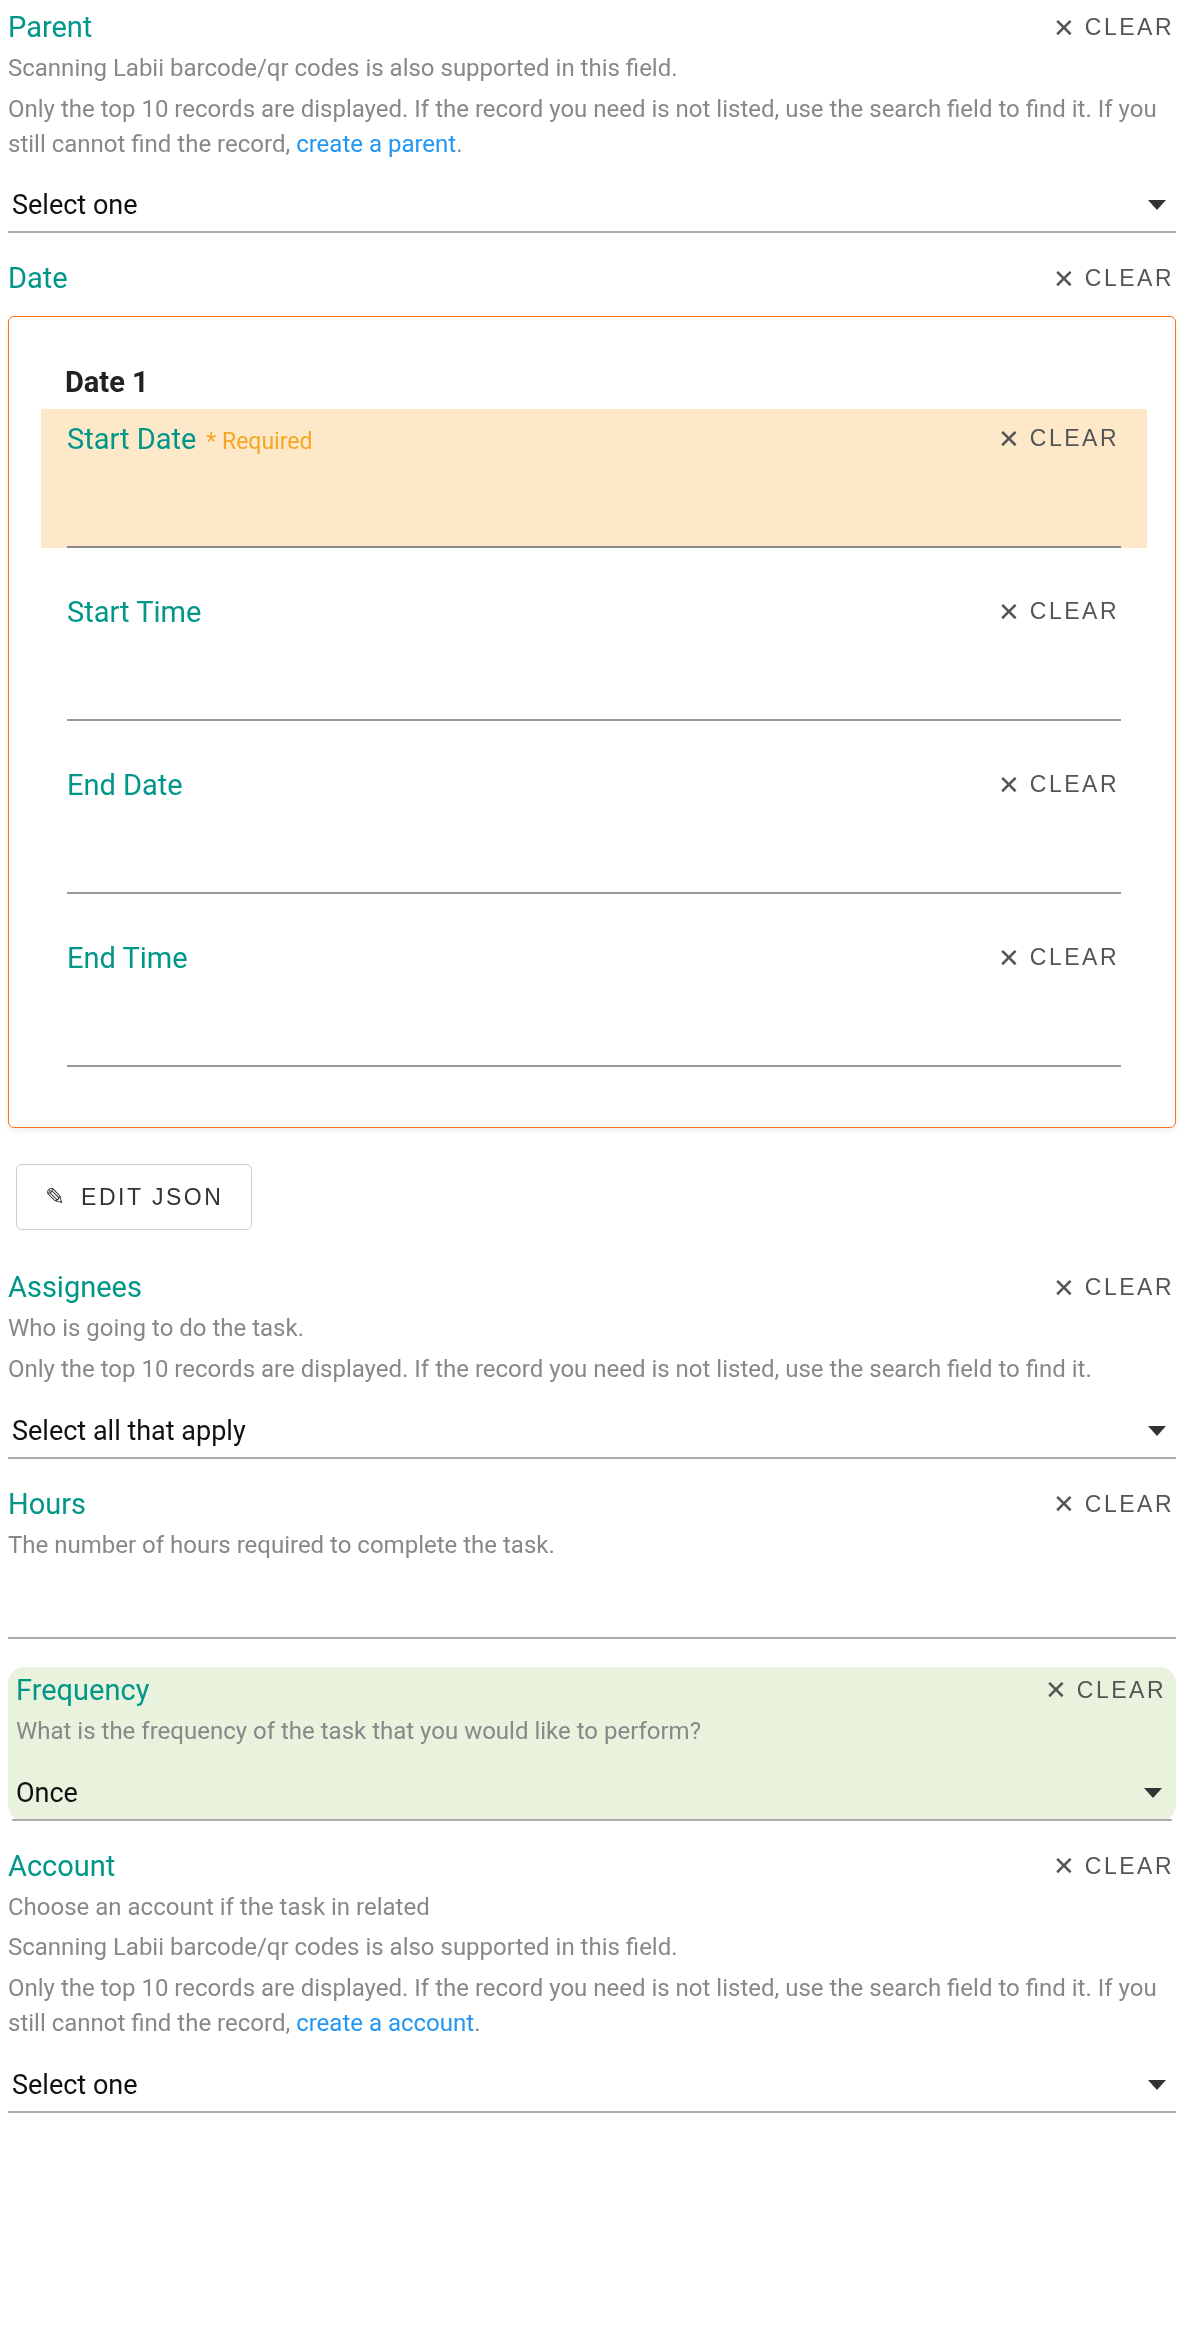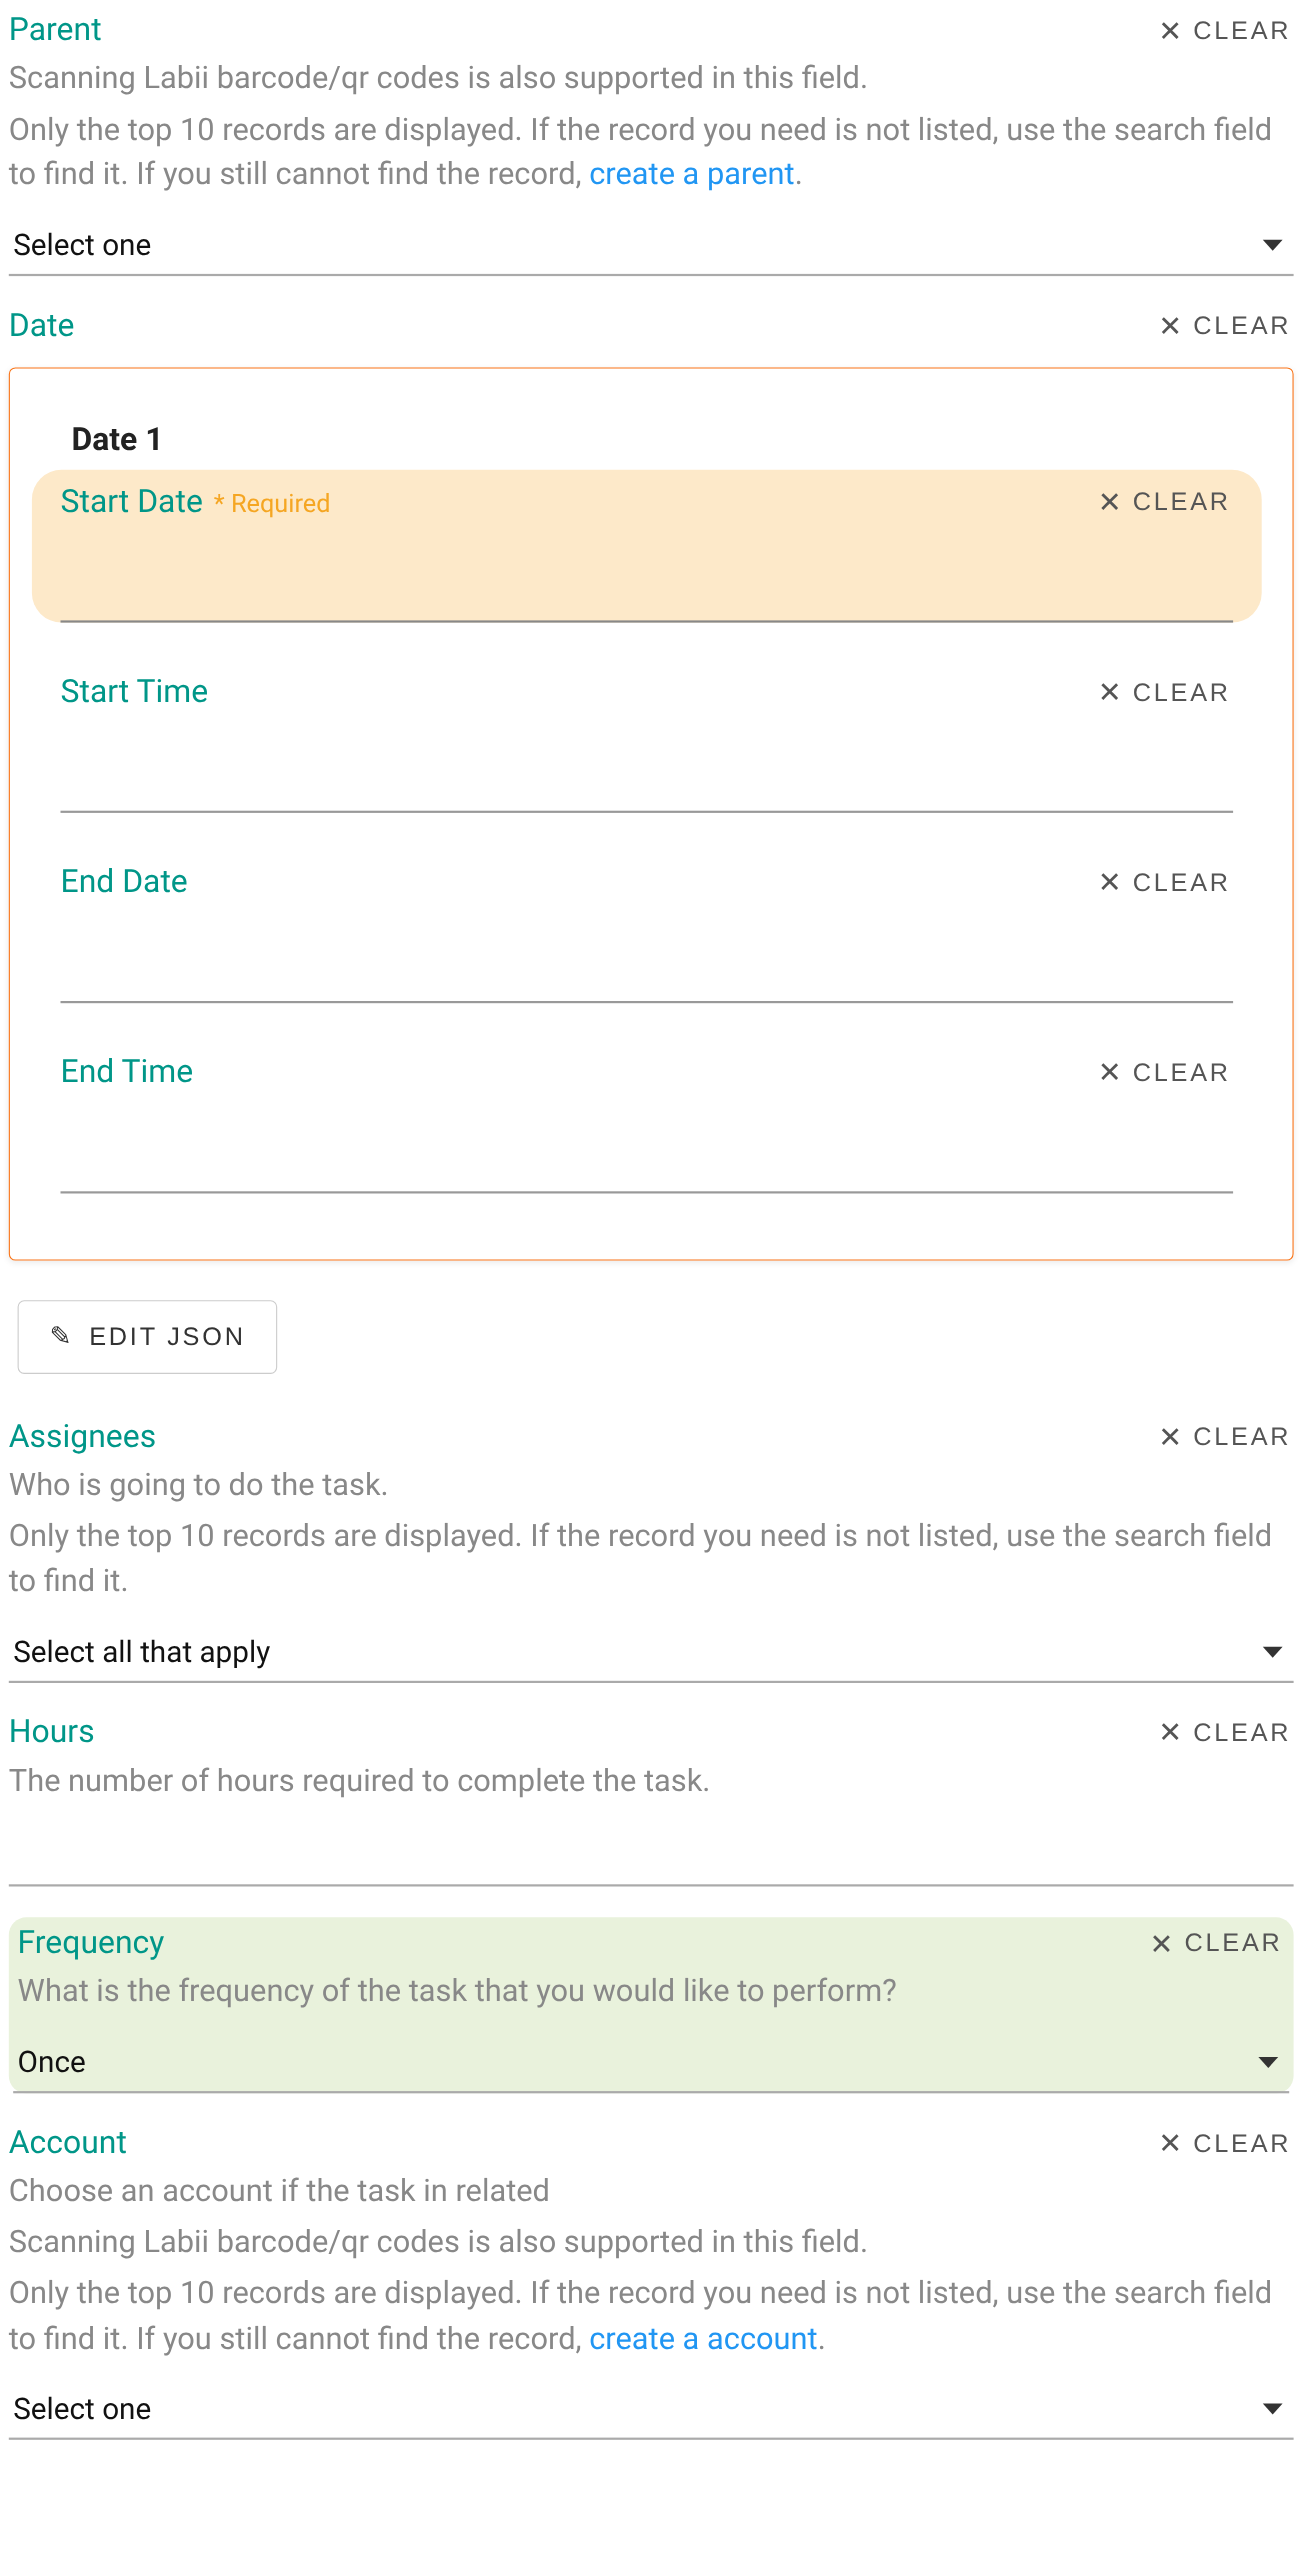"Scanning Labii barcode/qr codes is" .help-text { font-size: 28px -> 24px }
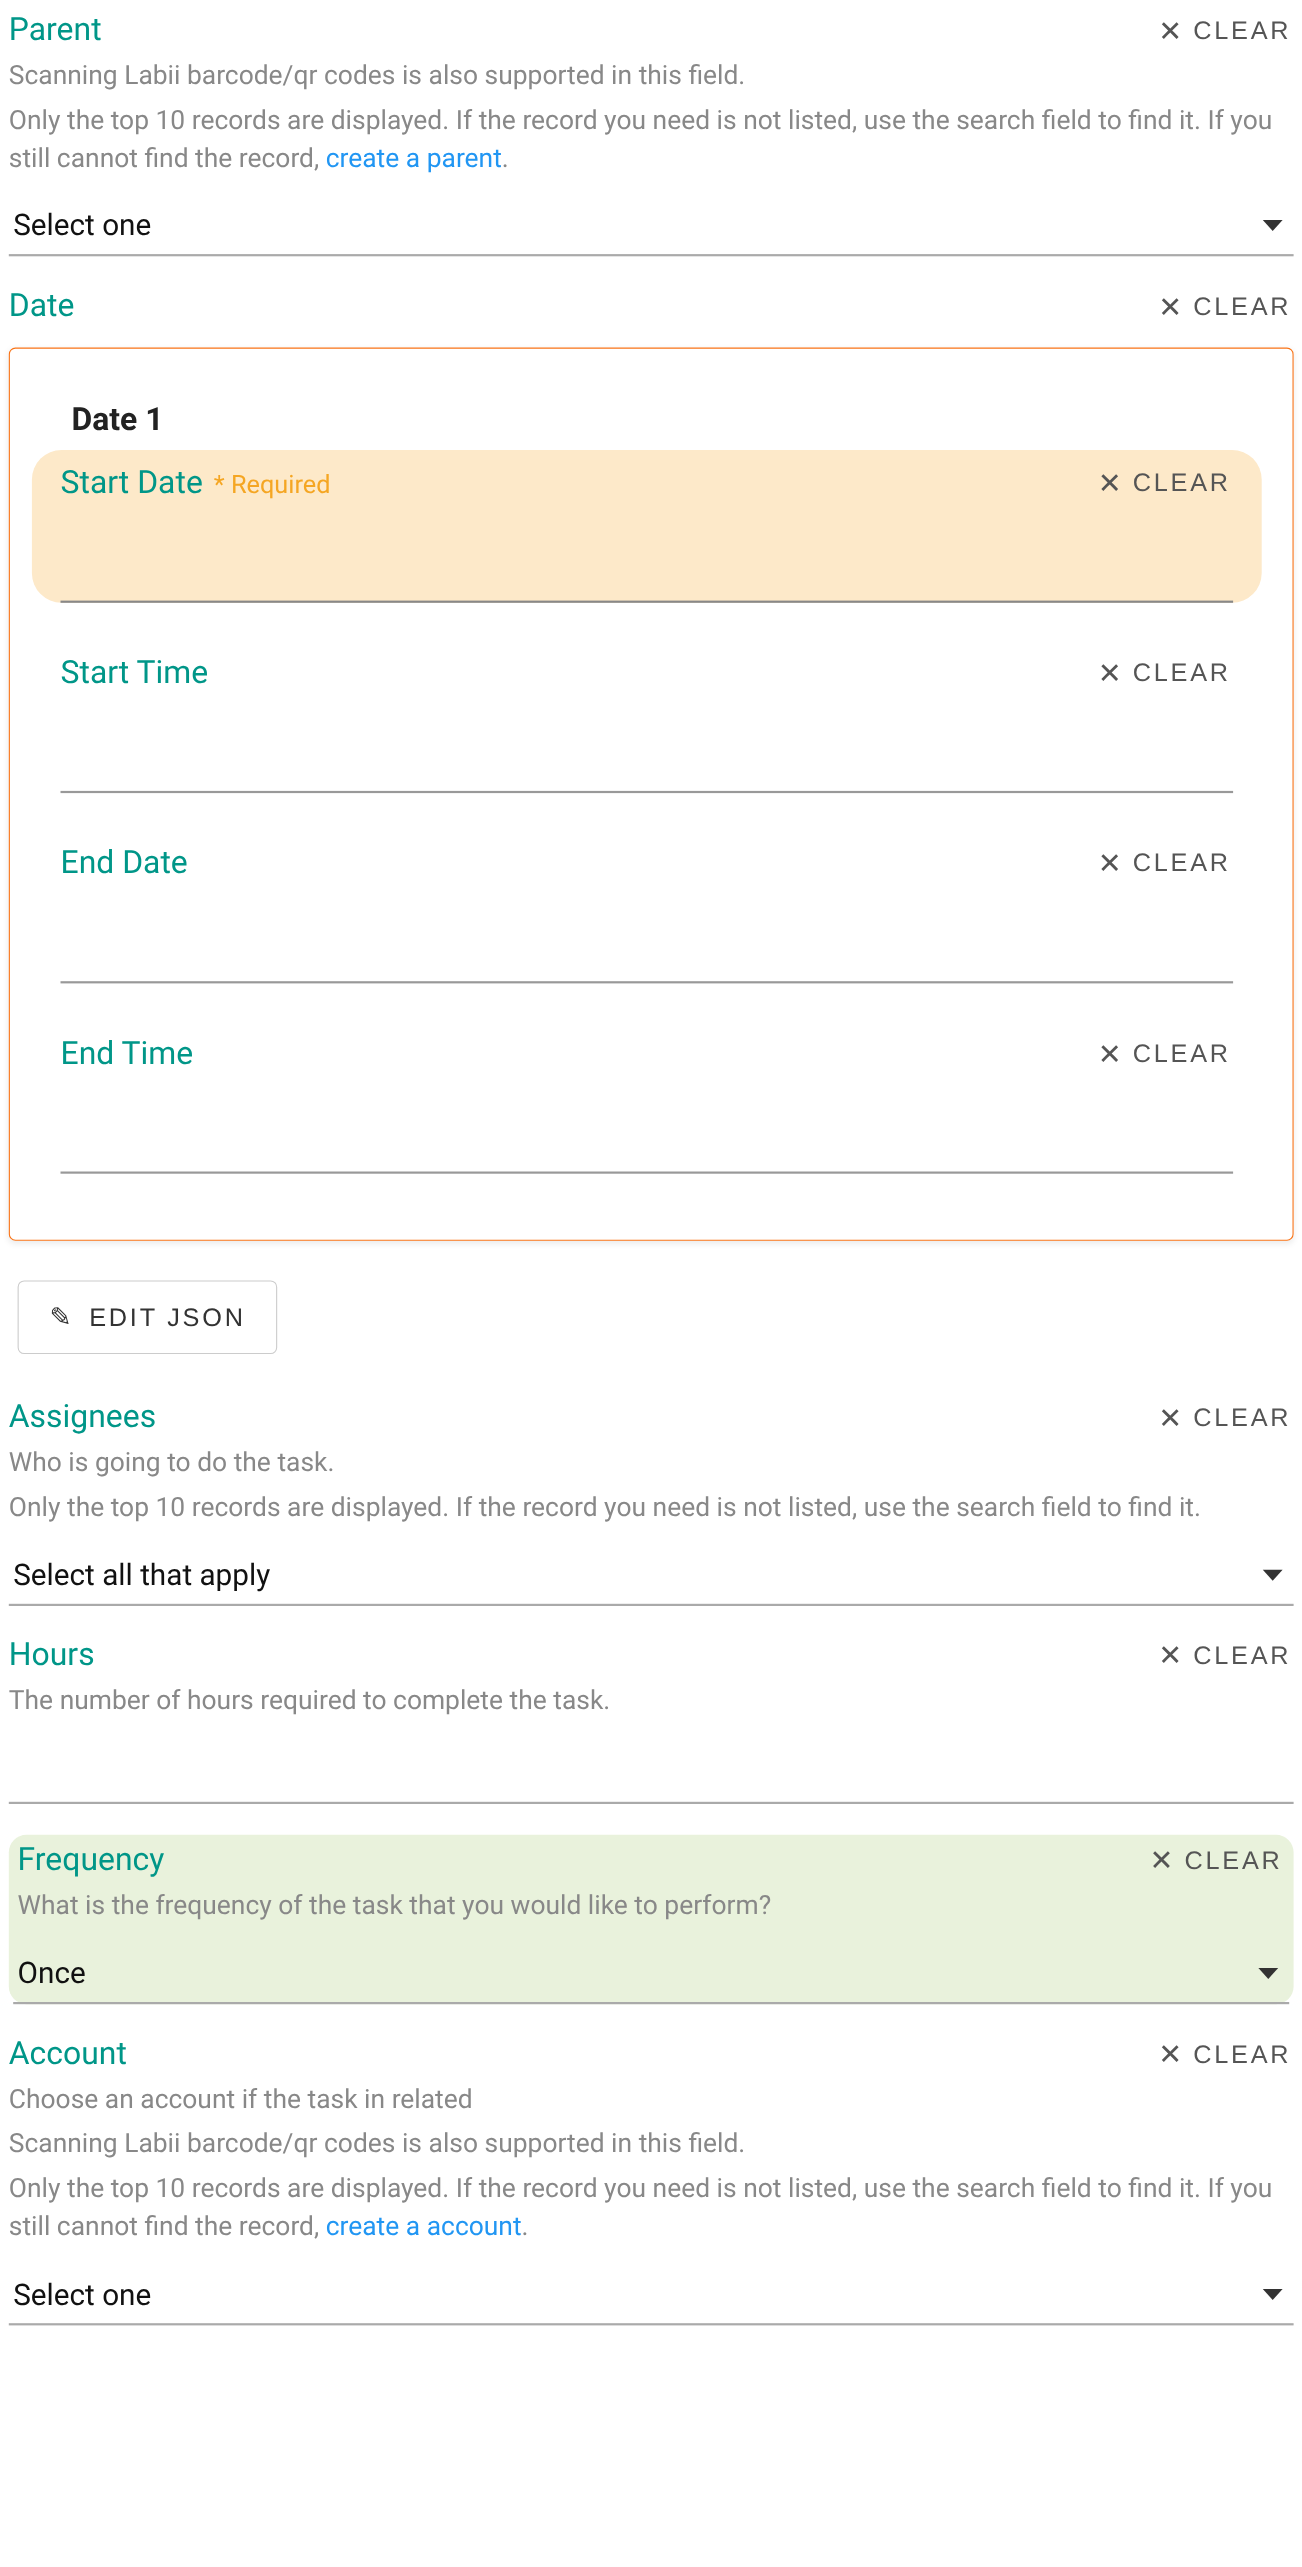"Start Date * Required" .subfield { border-radius: 27px -> none; margin-left: 0 -> 12px }
